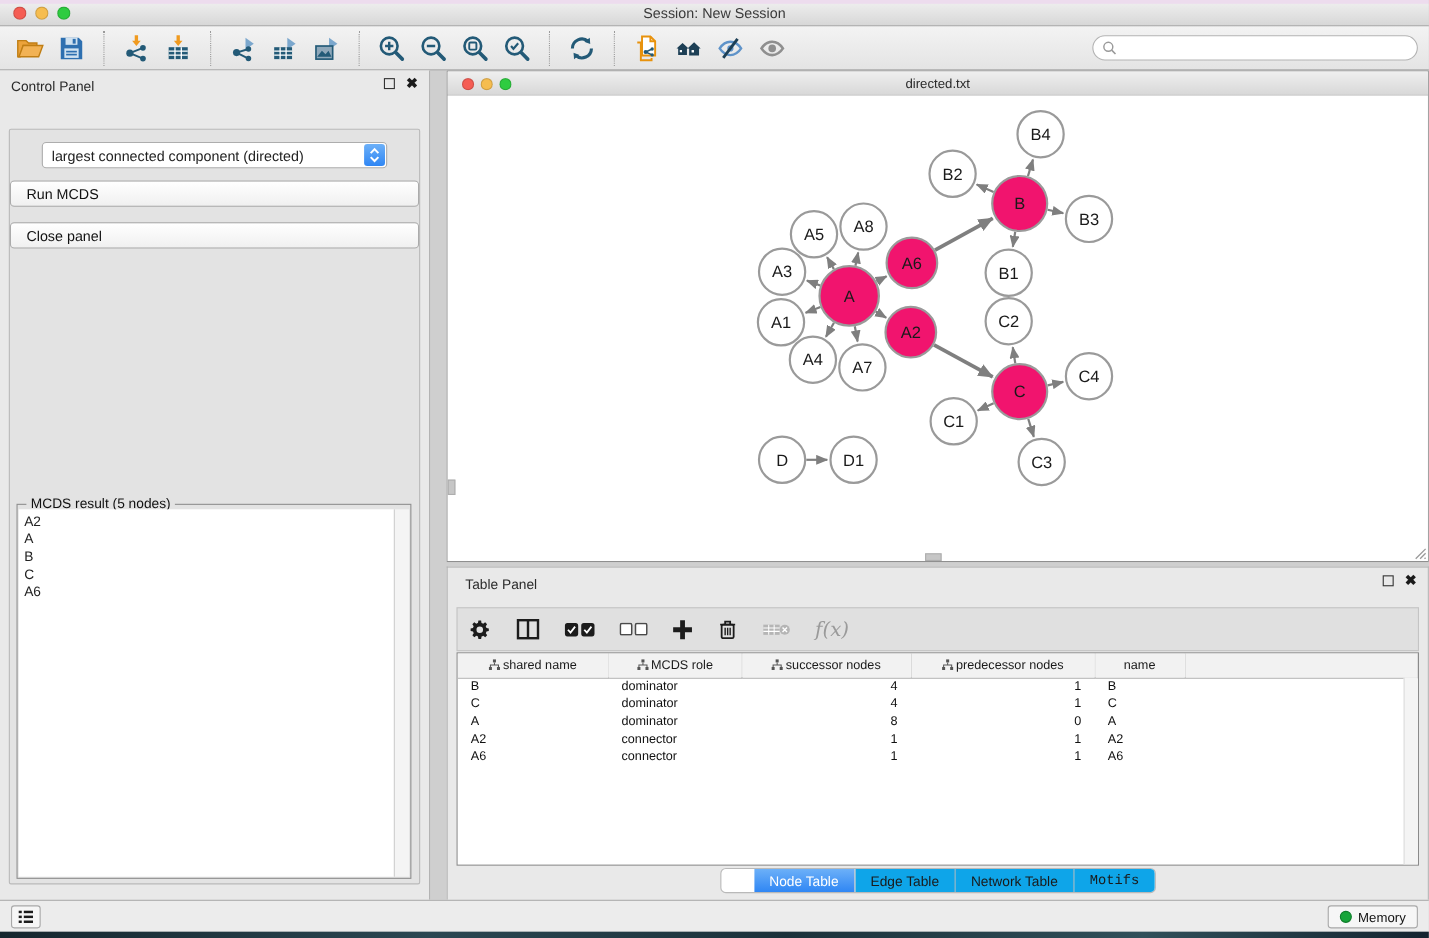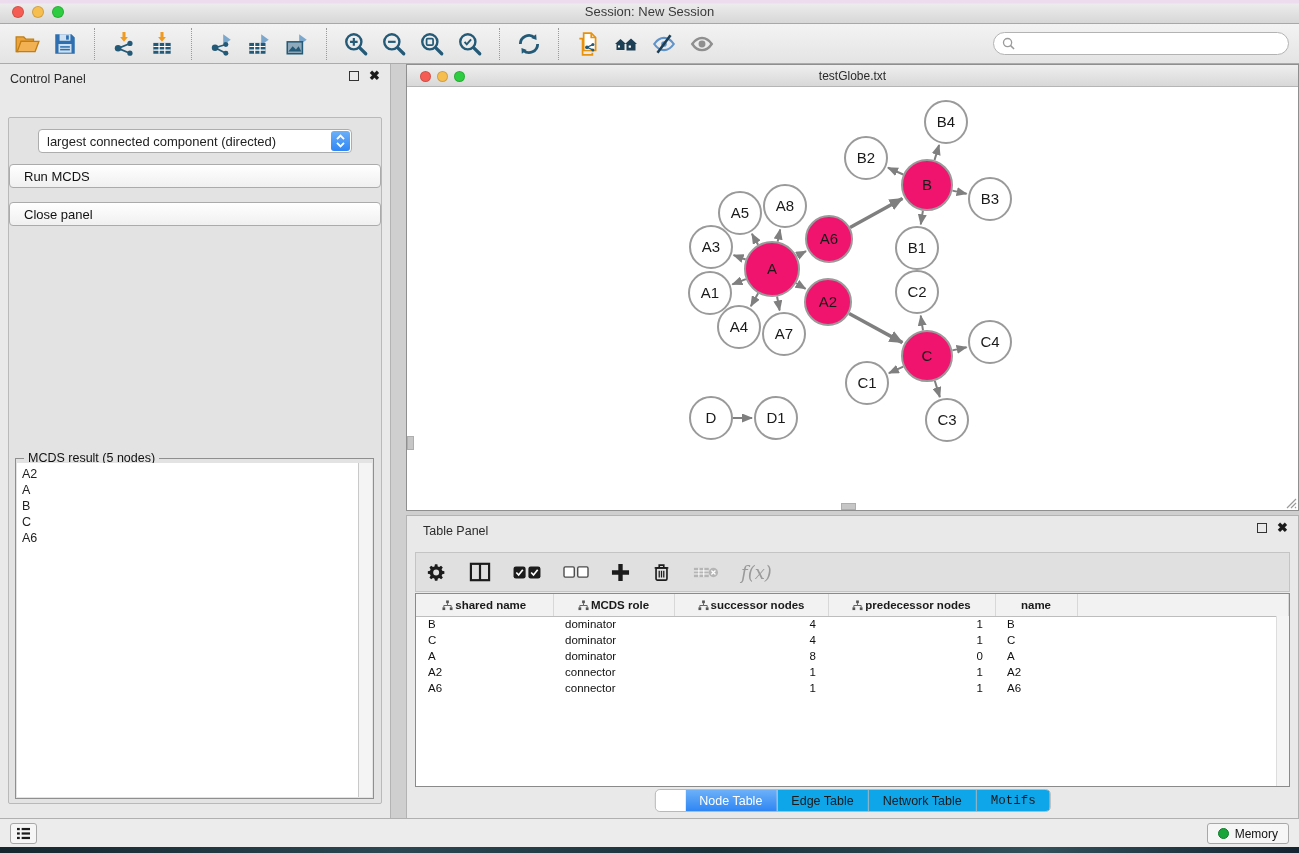"testGlobe.txt" div.net-title { text: testGlobe.txt -> directed.txt }
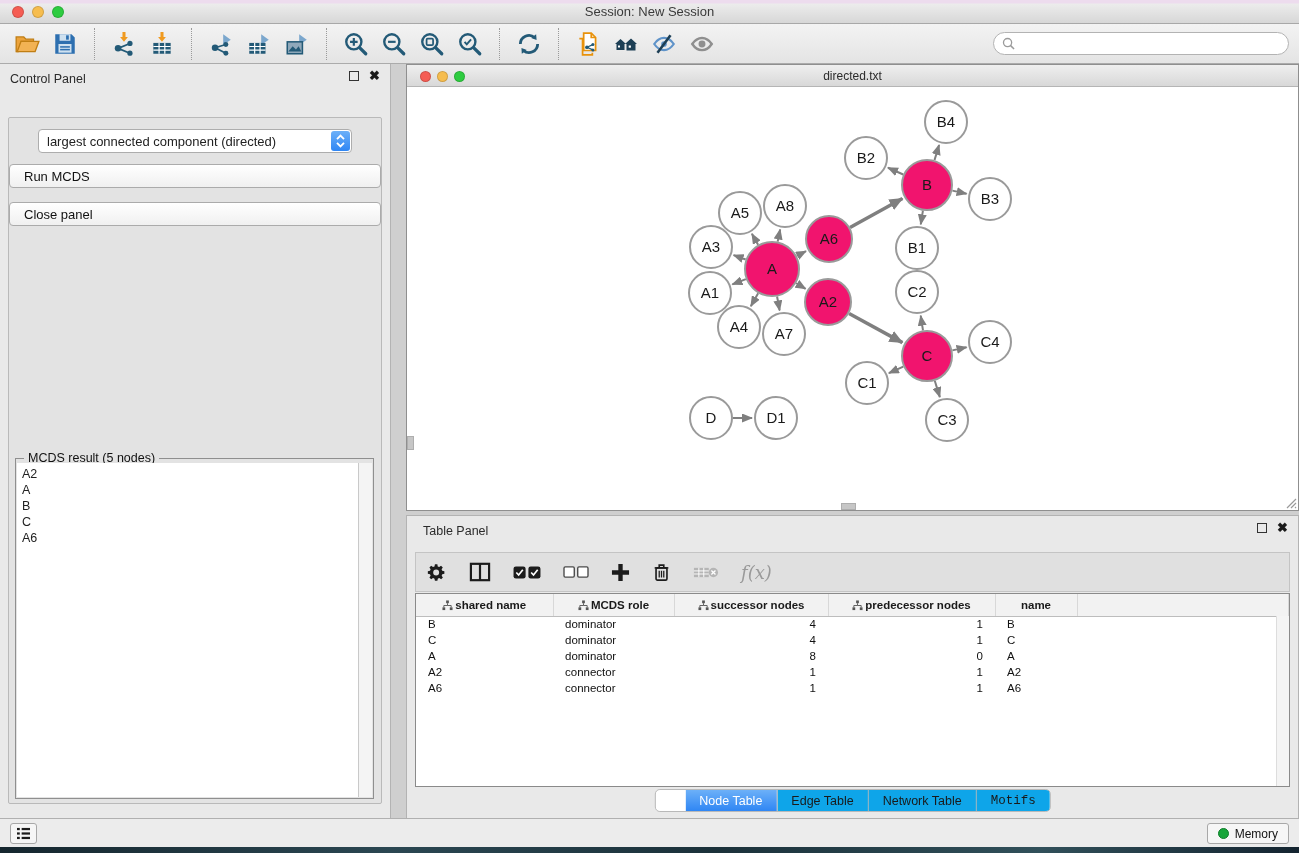"shared name" table.datatable th .hdr-inner { align-items: flex-end -> flex-start; font-weight: bold -> none }
